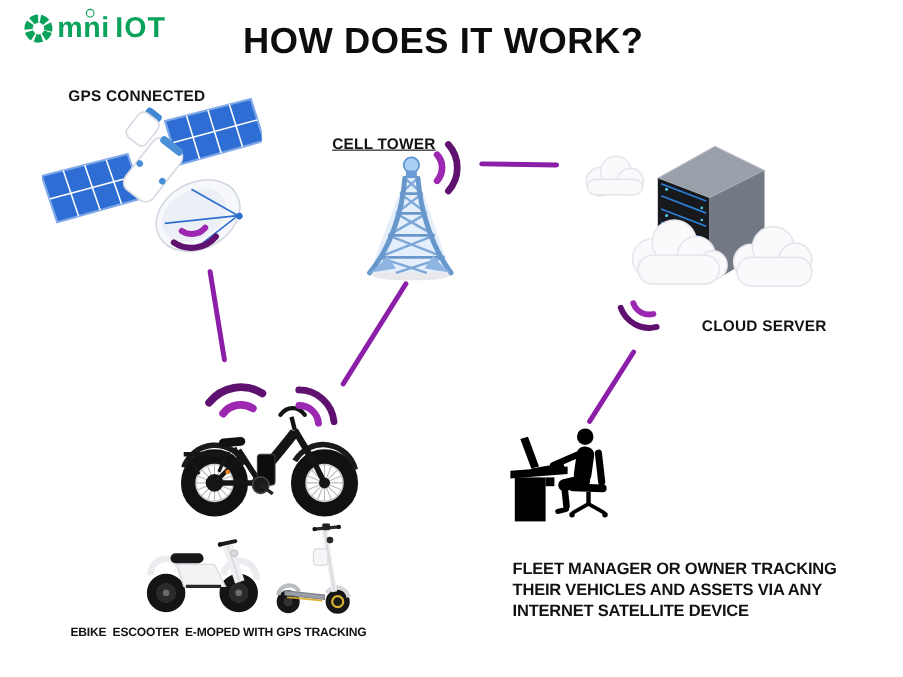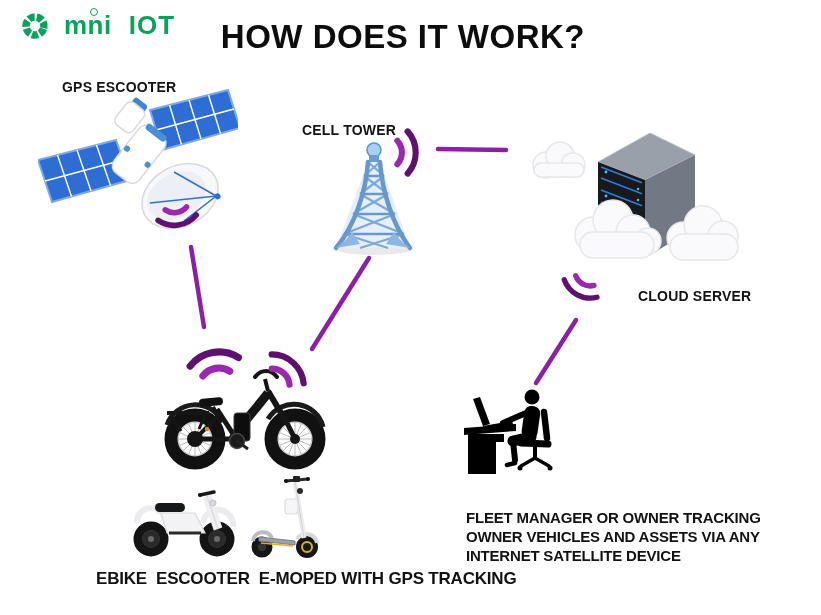"mni" .logo { gap: 14px -> 2px }
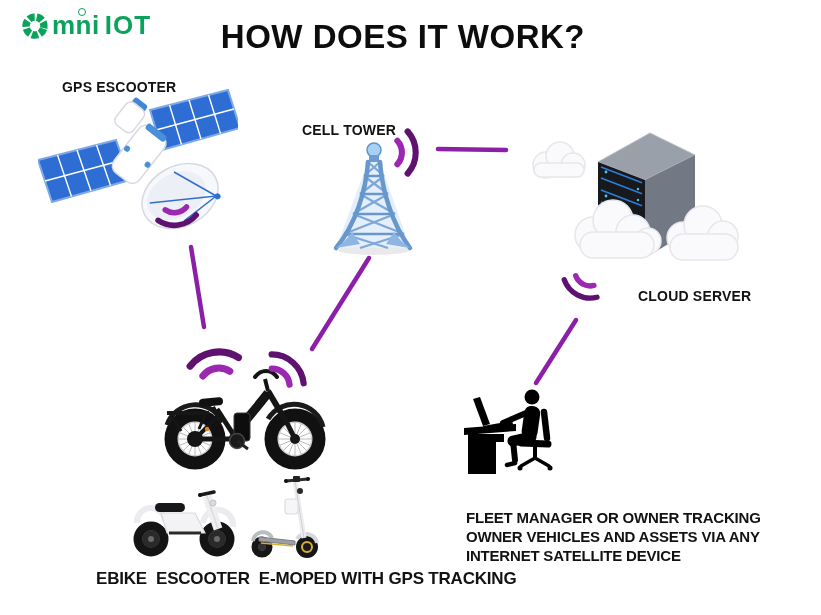"GPS ESCOOTER" div.abs { text: ESCOOTER -> CONNECTED }
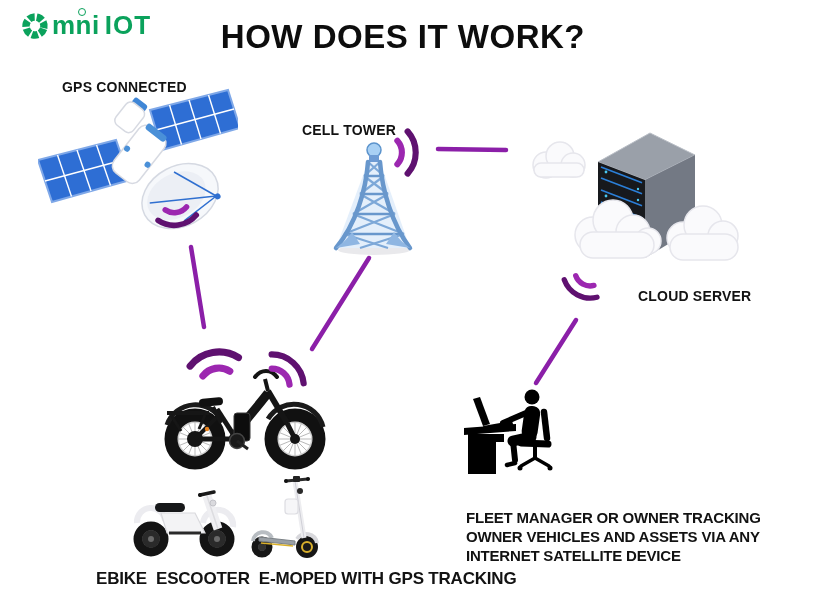"CELL TOWER" .lbl-tower { text-decoration: none -> underline }
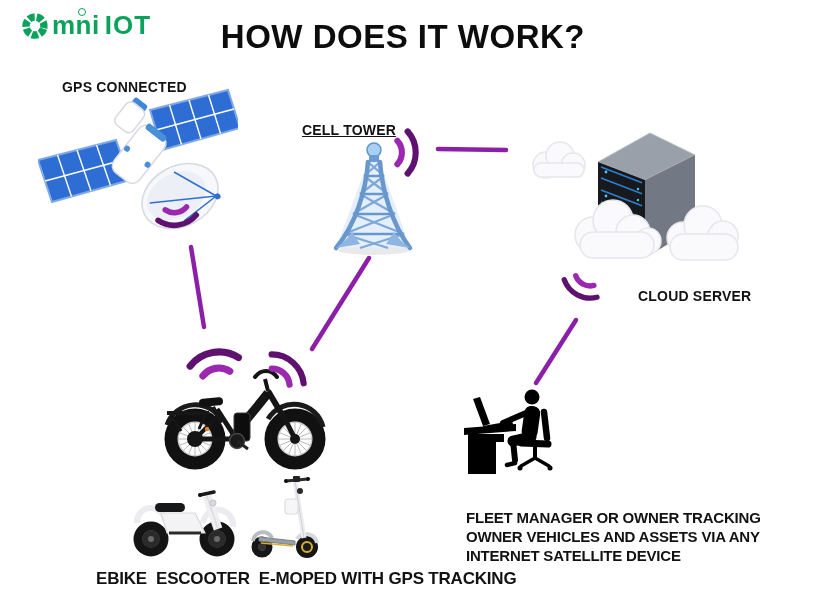"OWNER VEHICLES AND ASSETS VIA" div { text: OWNER -> THEIR }
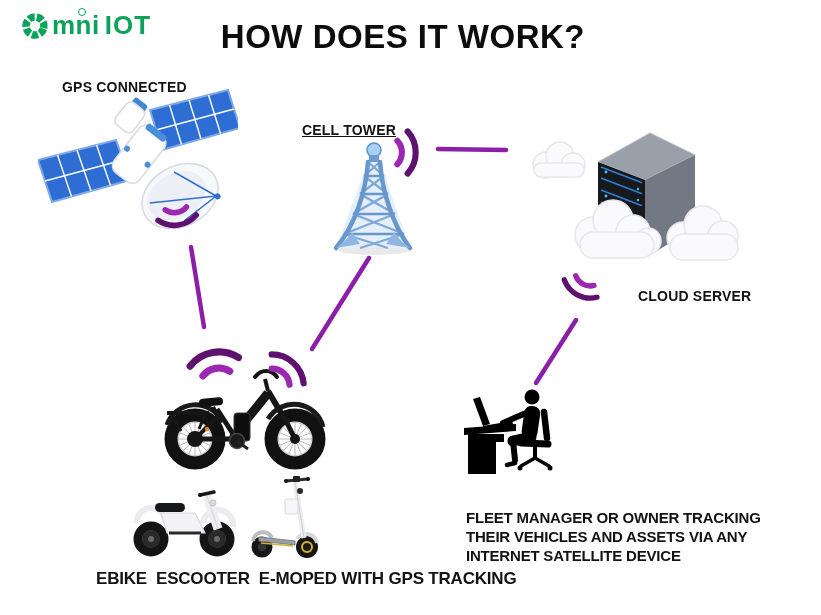"EBIKE ESCOOTER E-MOPED WITH GPS" .lbl-vehicles { font-size: 17px -> 11px; margin-left: 32px -> none }
